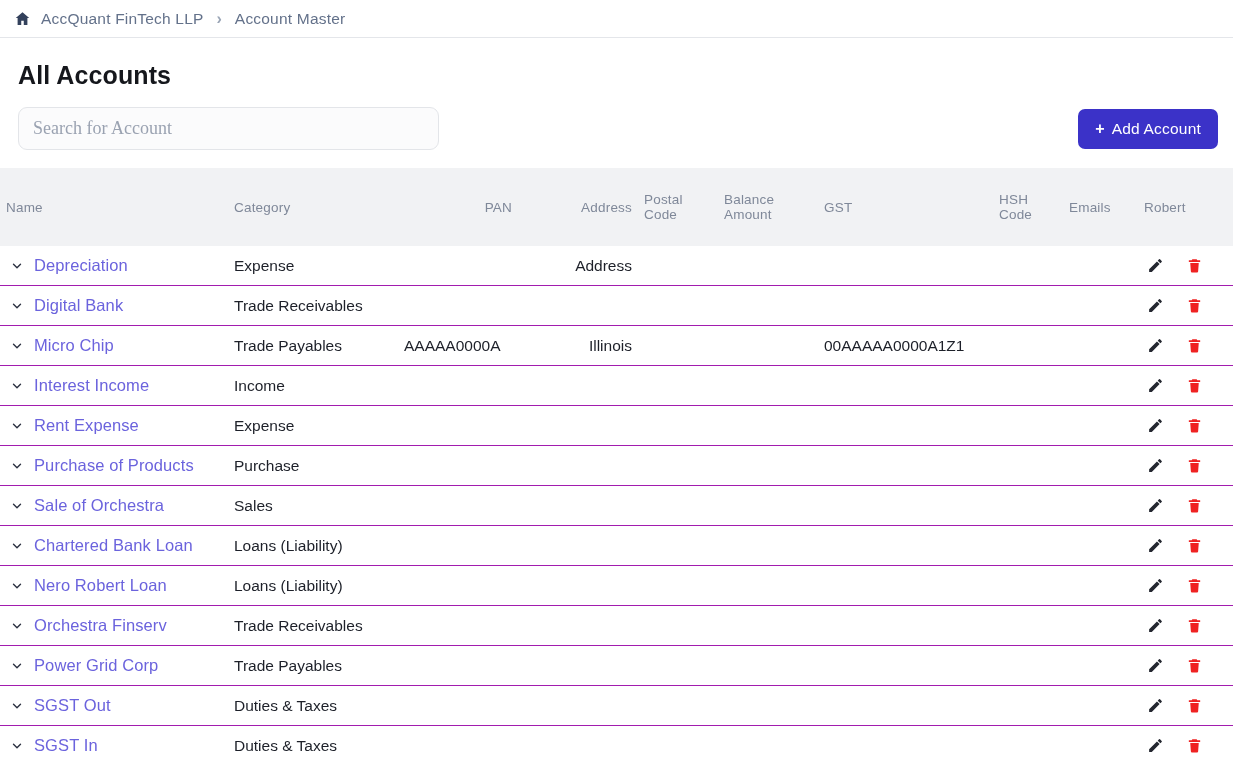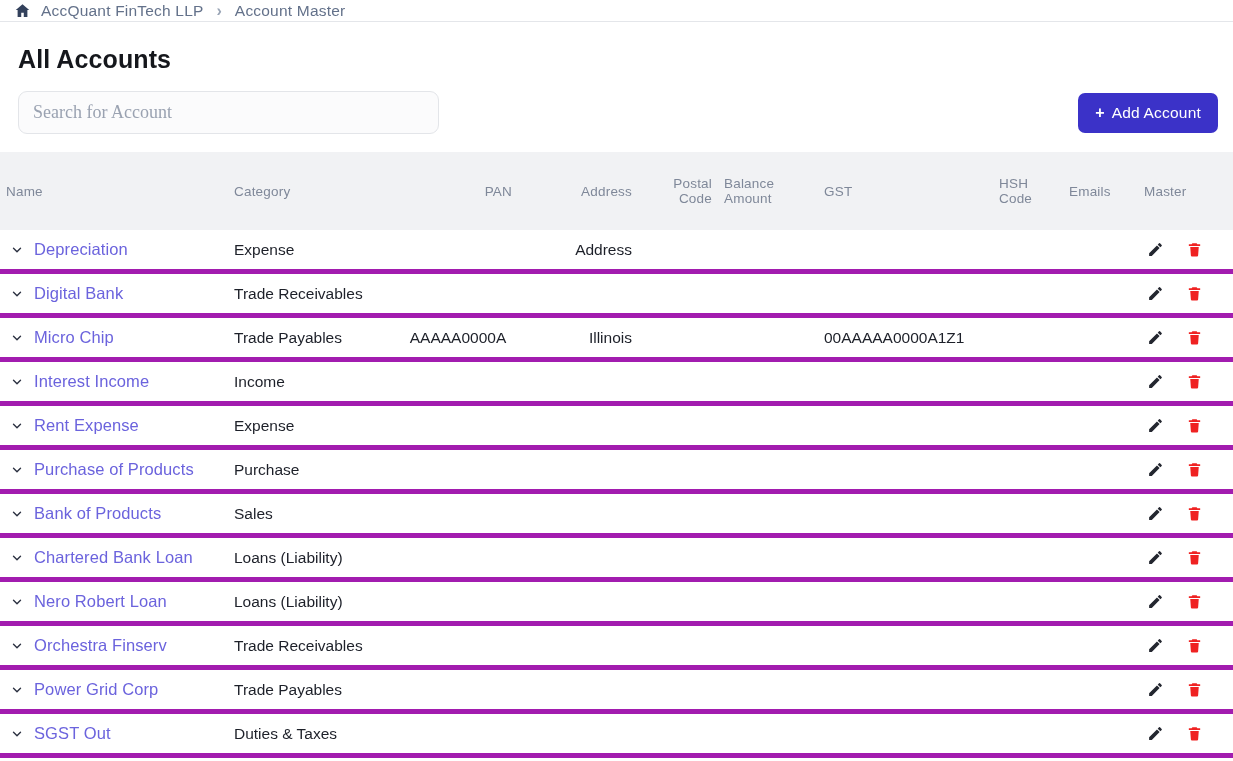"AccQuant FinTech LLP" .breadcrumb-bar { height: 22px -> 38px }
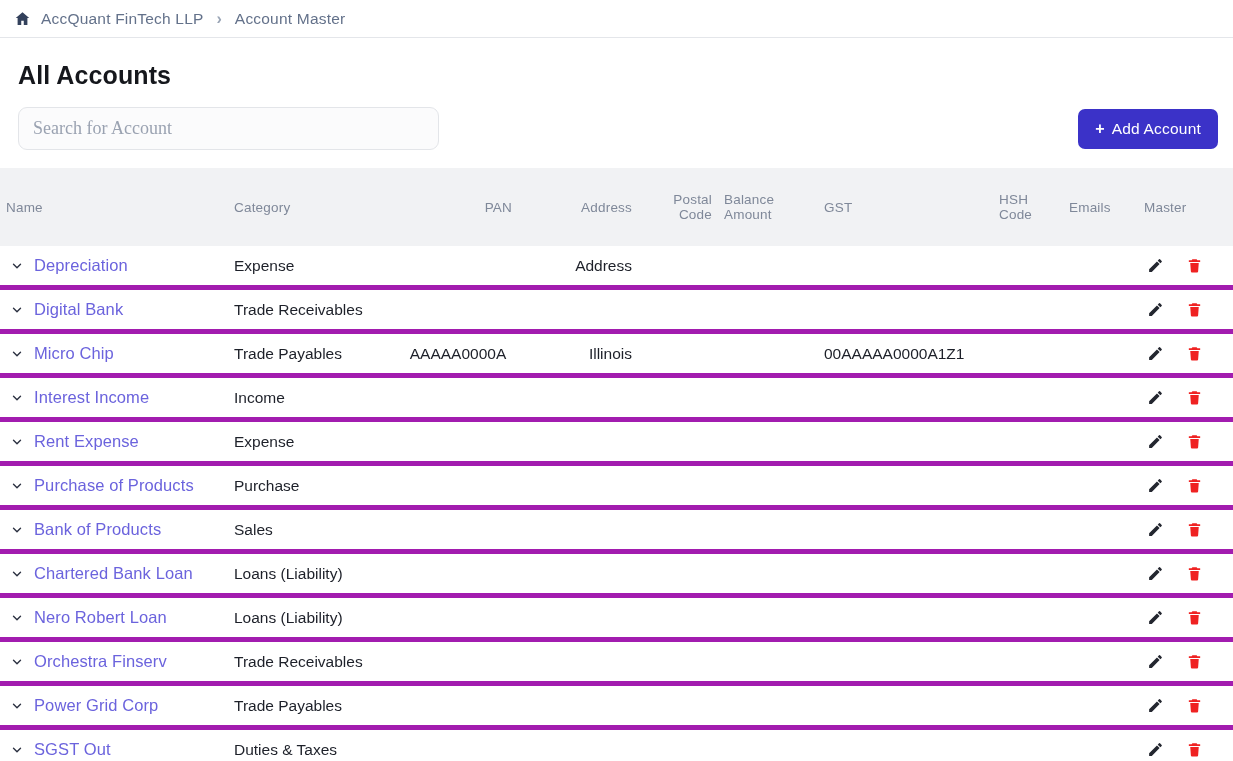"Postal" th.c-postal { text-align: right -> left }
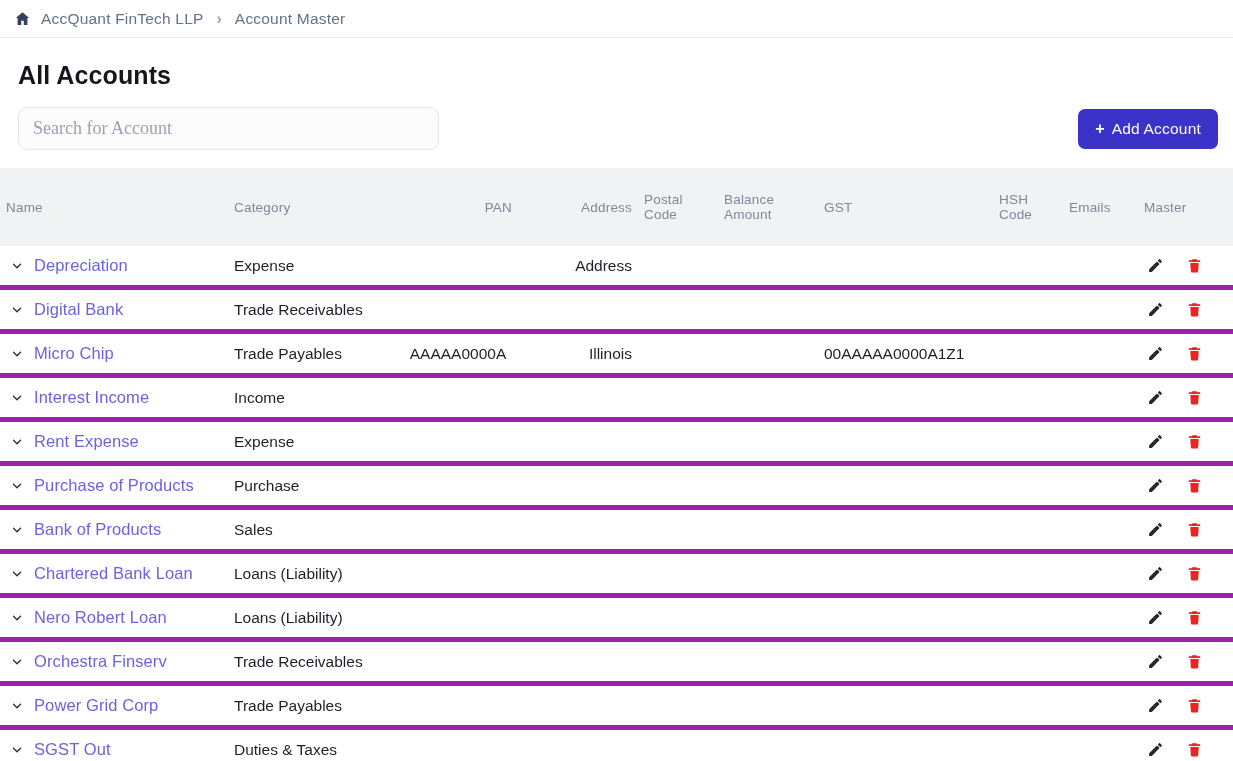"Master" th.c-actions { text: Master -> Robert }
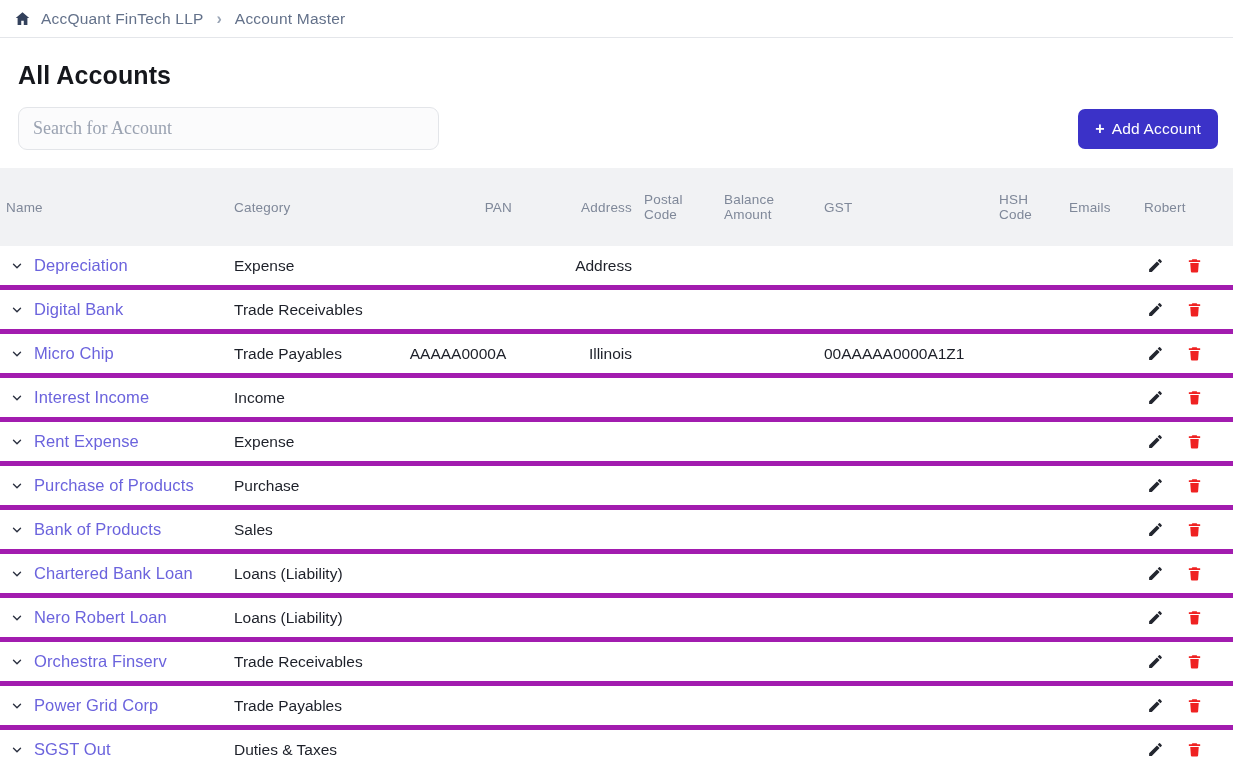"Depreciation" table.accounts tbody tr { border-bottom: 5px solid #a21caf -> 1px solid #a21caf }
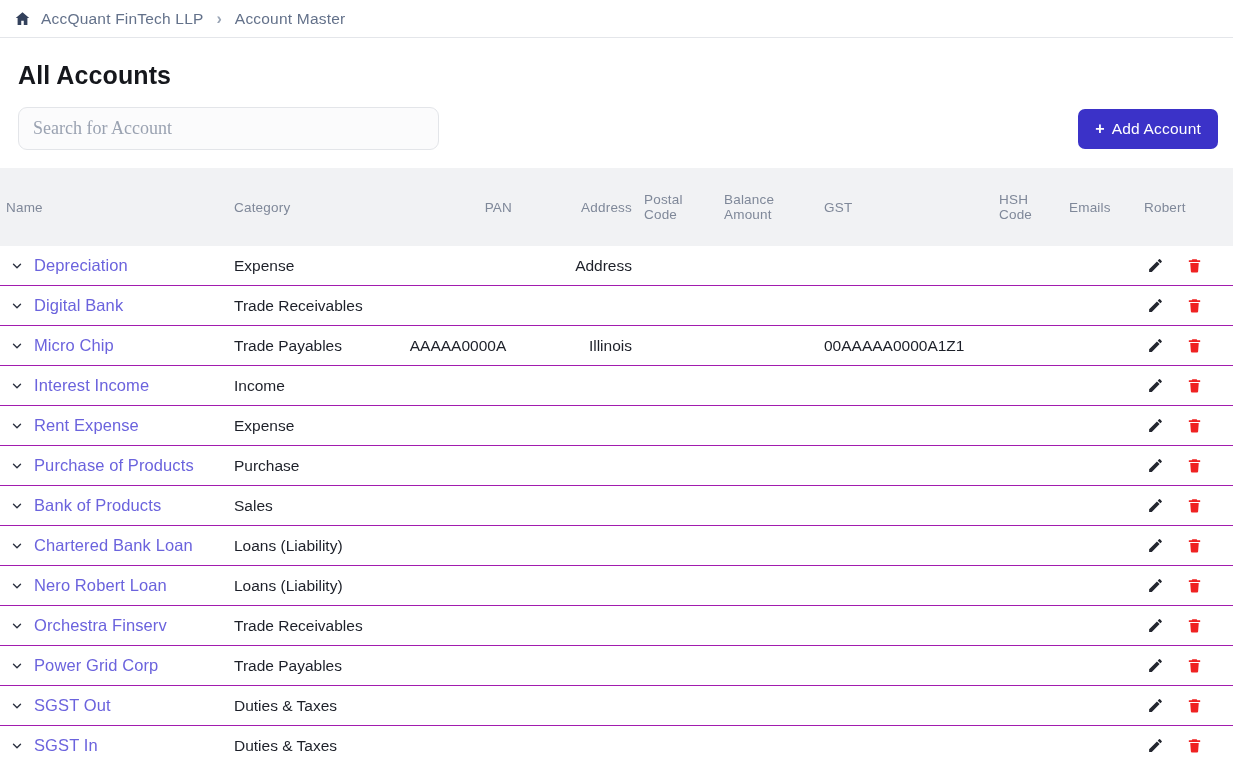"AAAAA0000A" td.t-pan { text-align: center -> left }
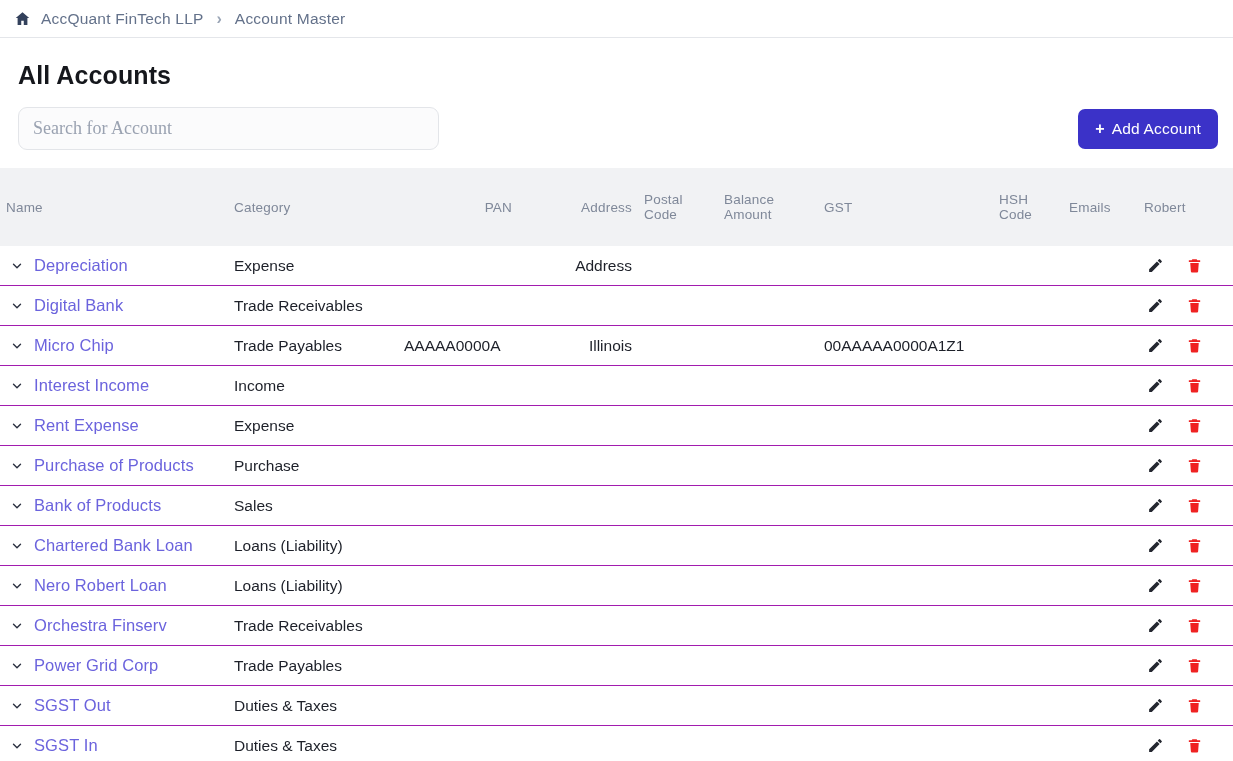"Bank of Products" span.name-link { text: Bank of Products -> Sale of Orchestra }
